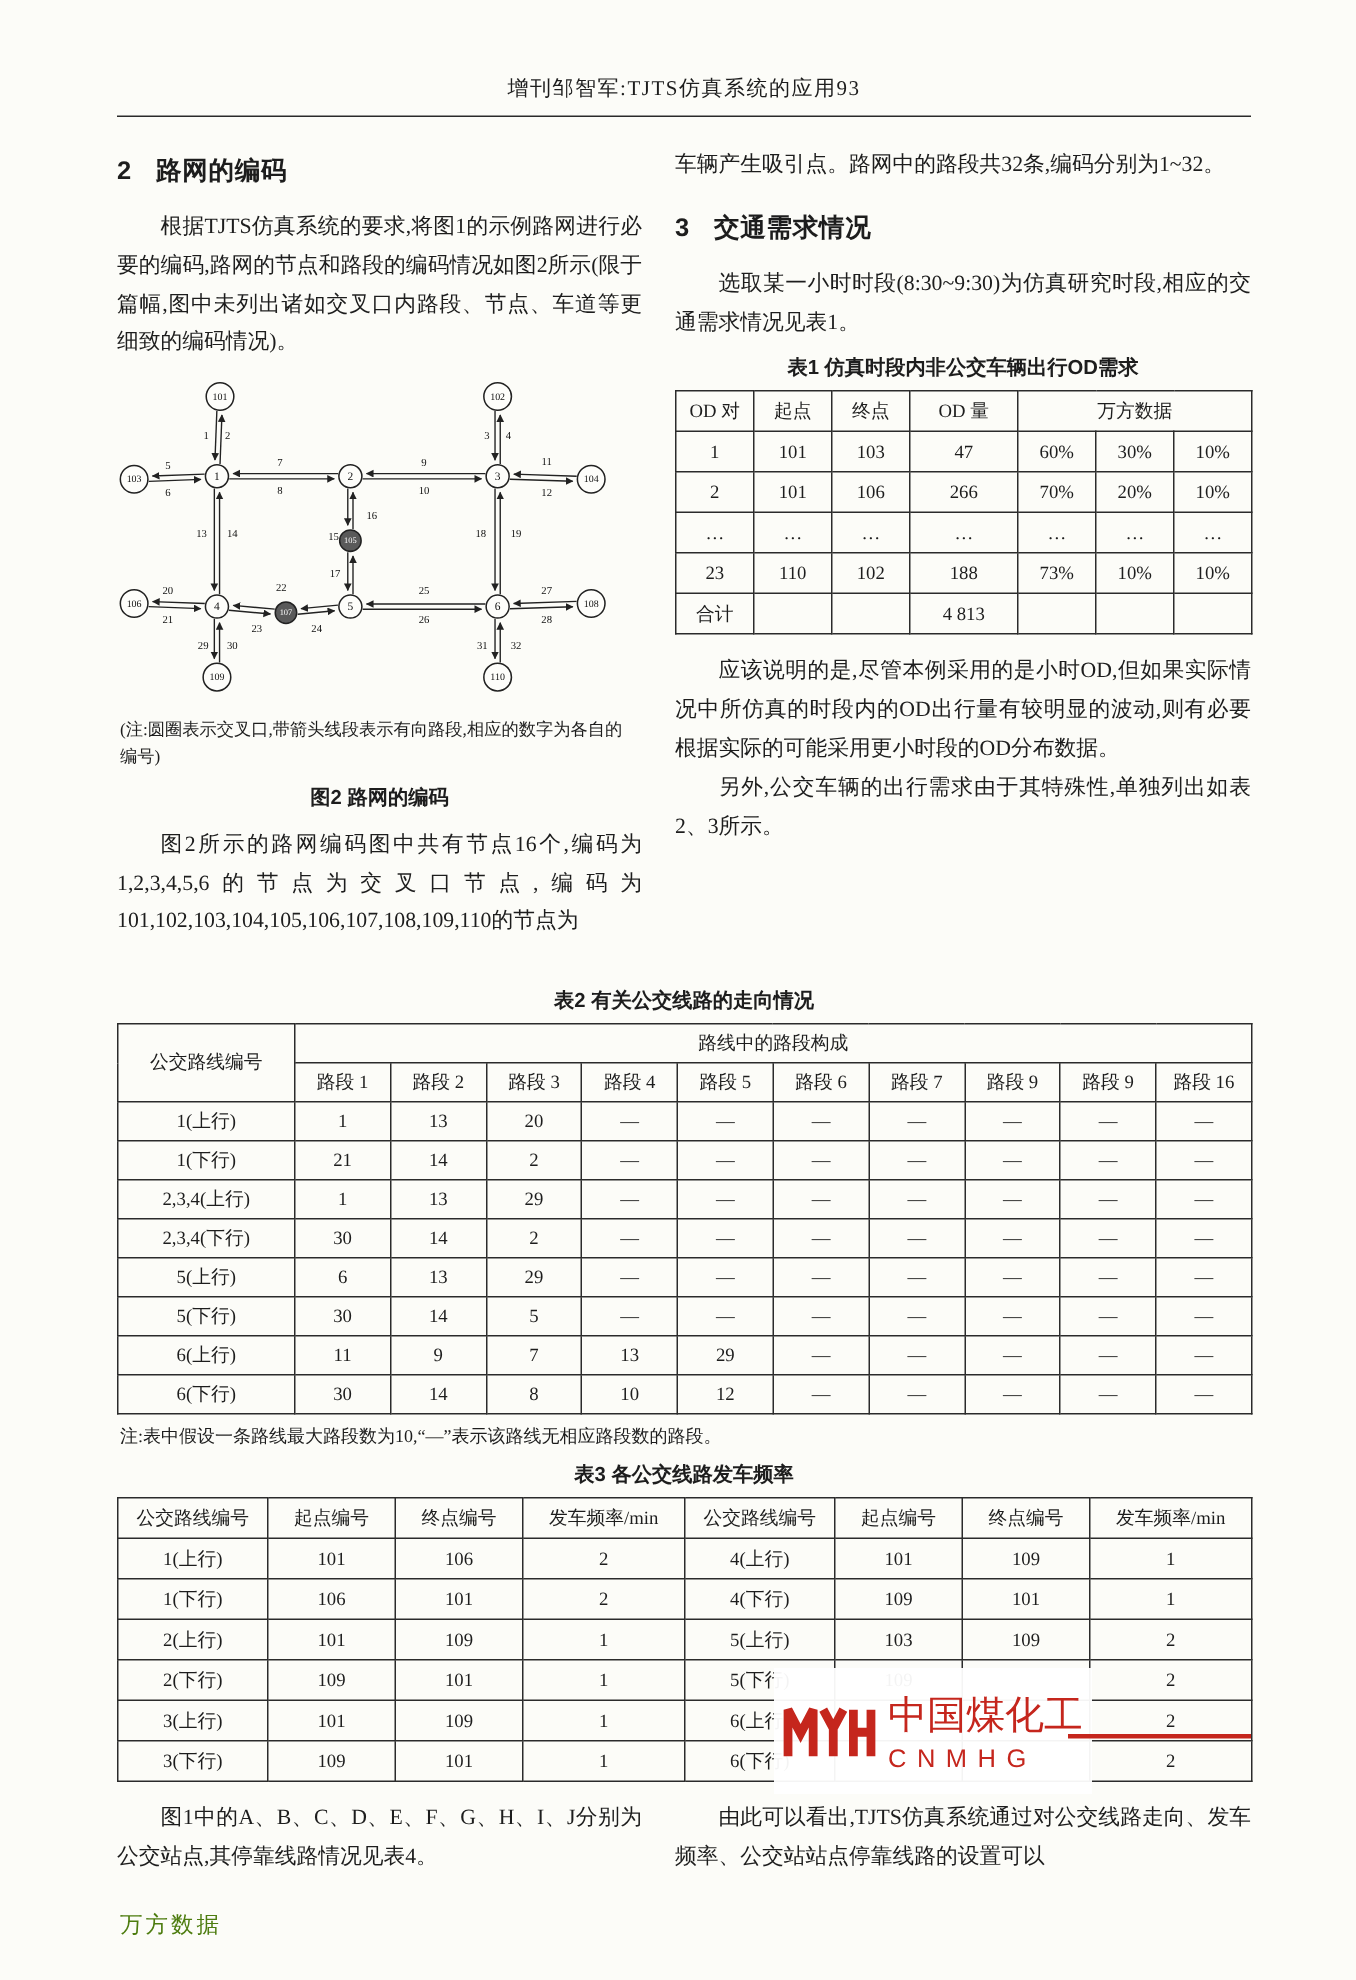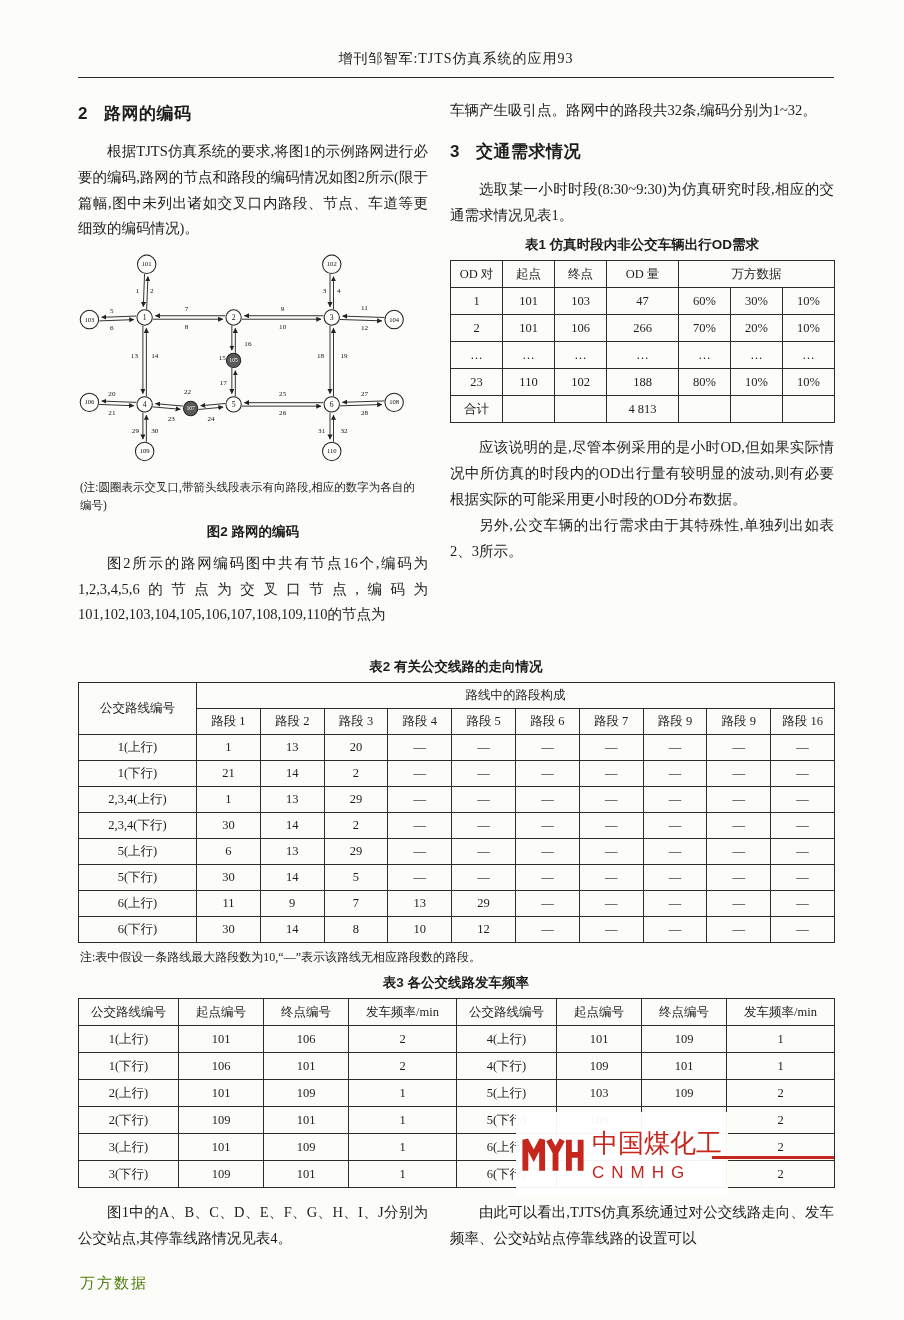"80%" td { text: 80% -> 73% }
